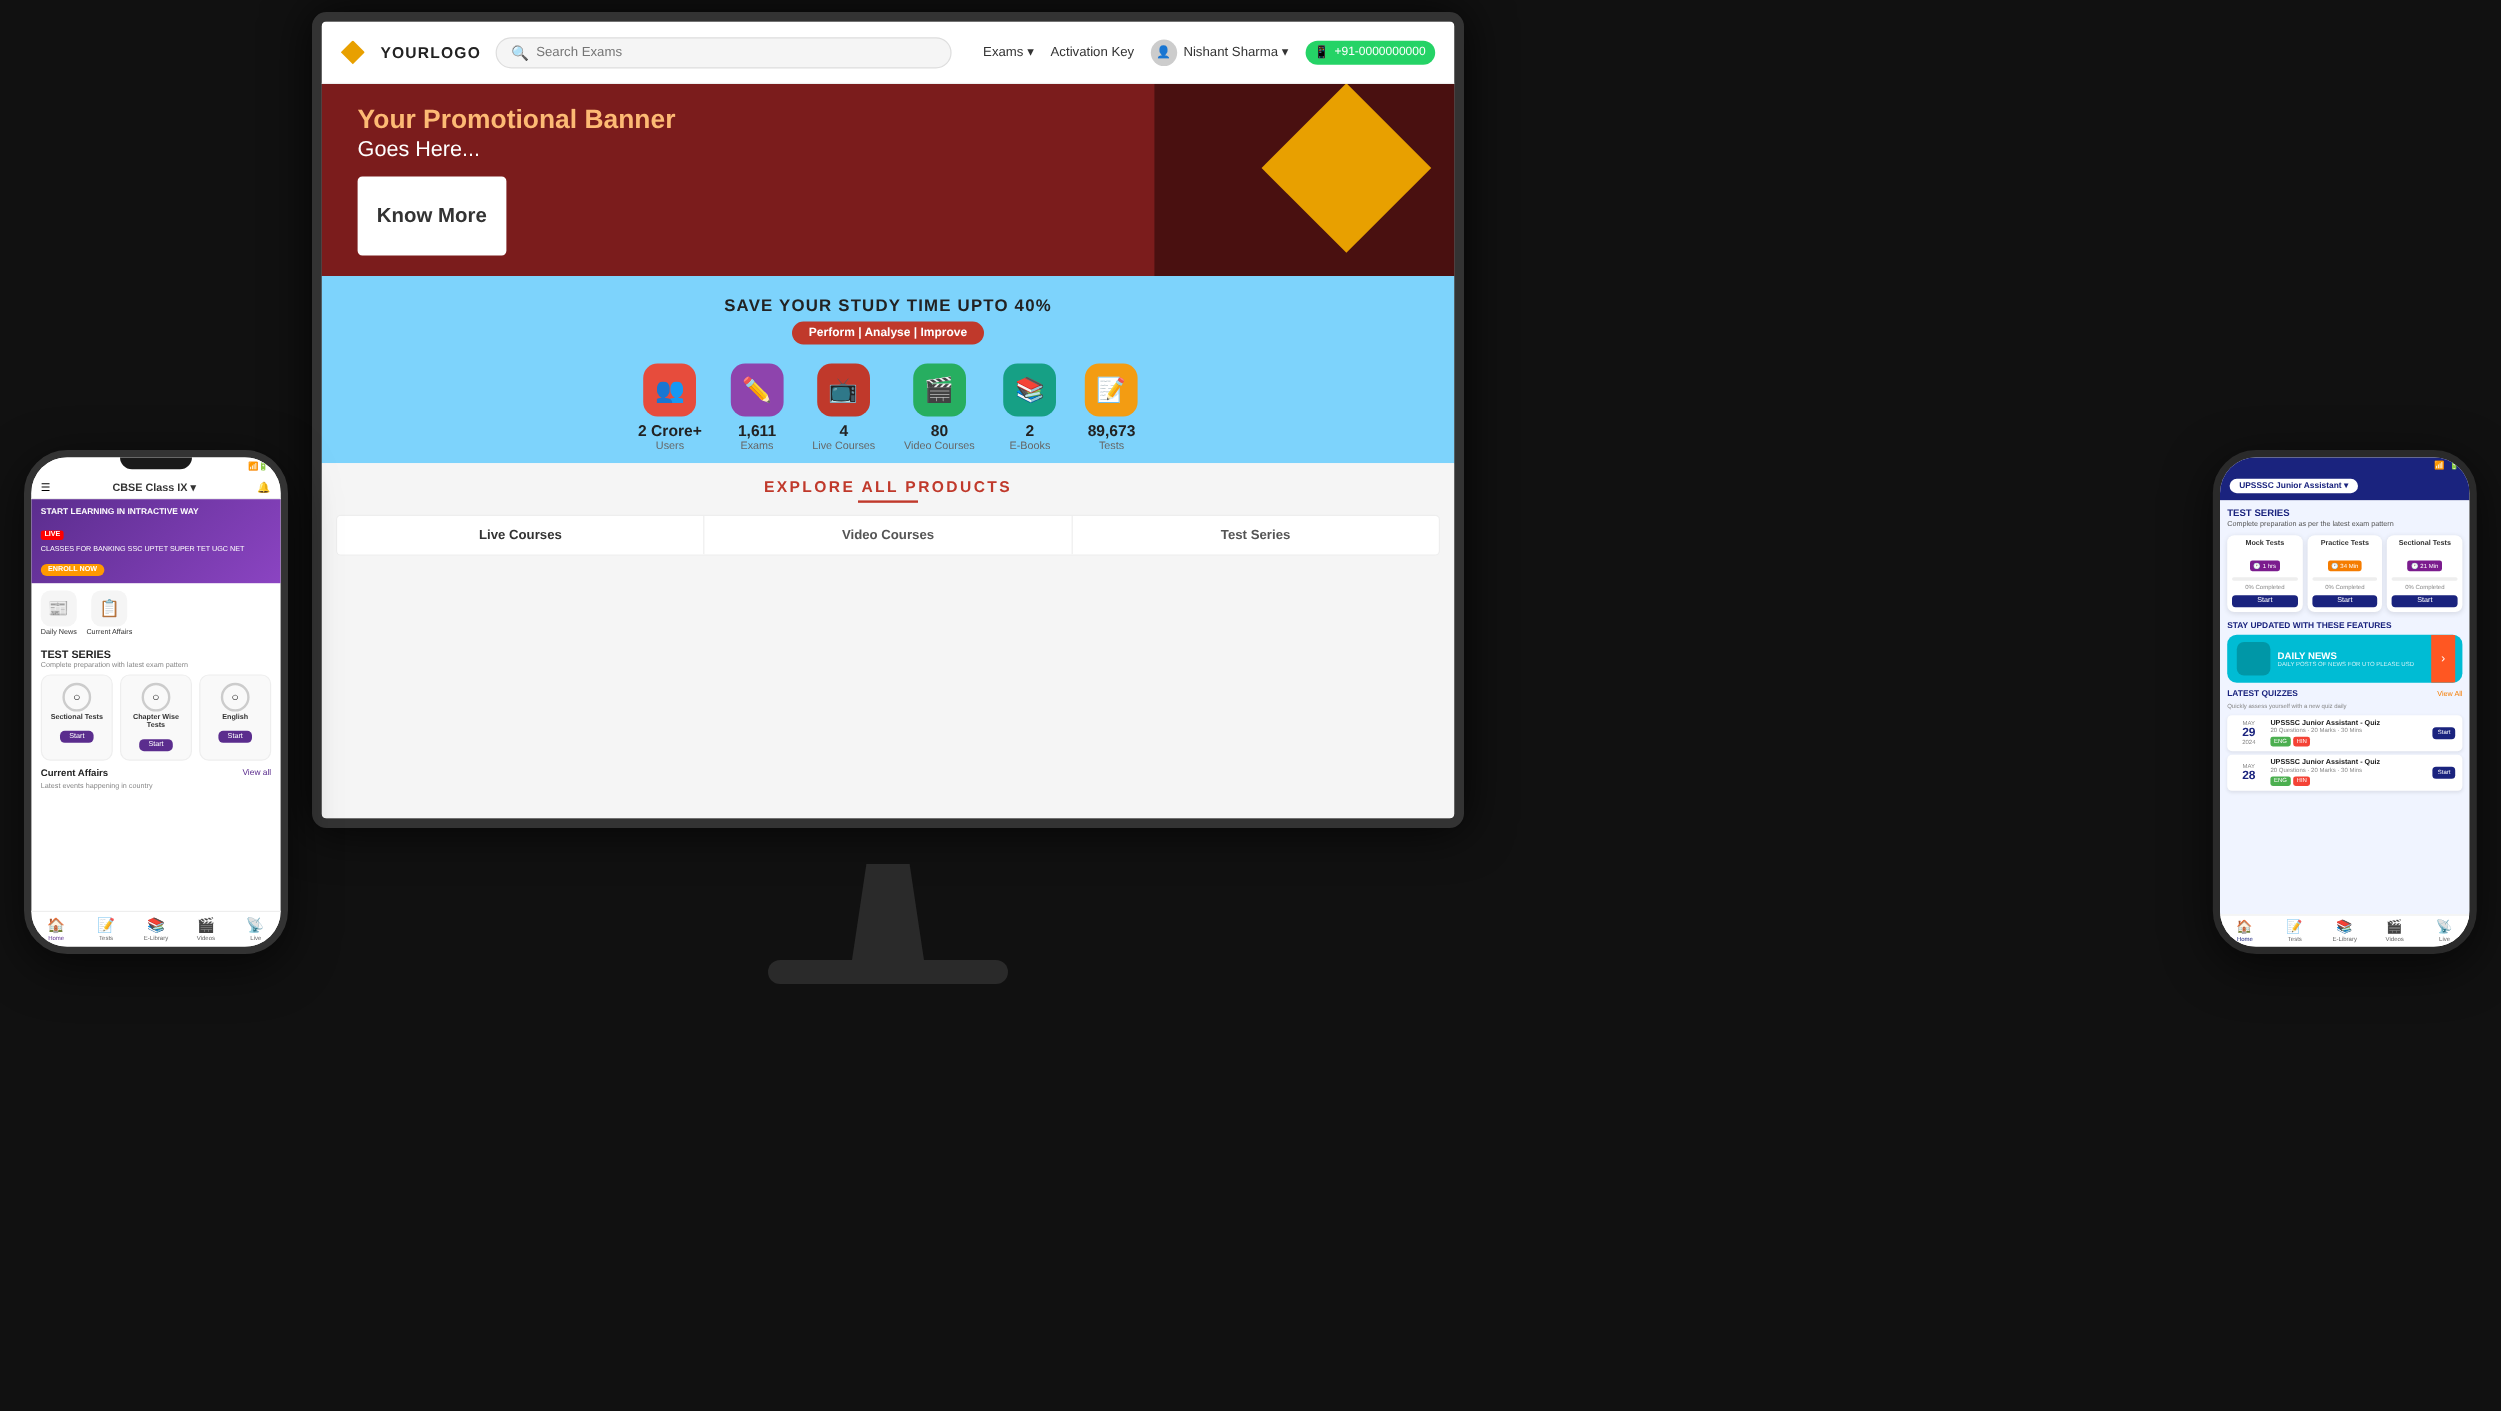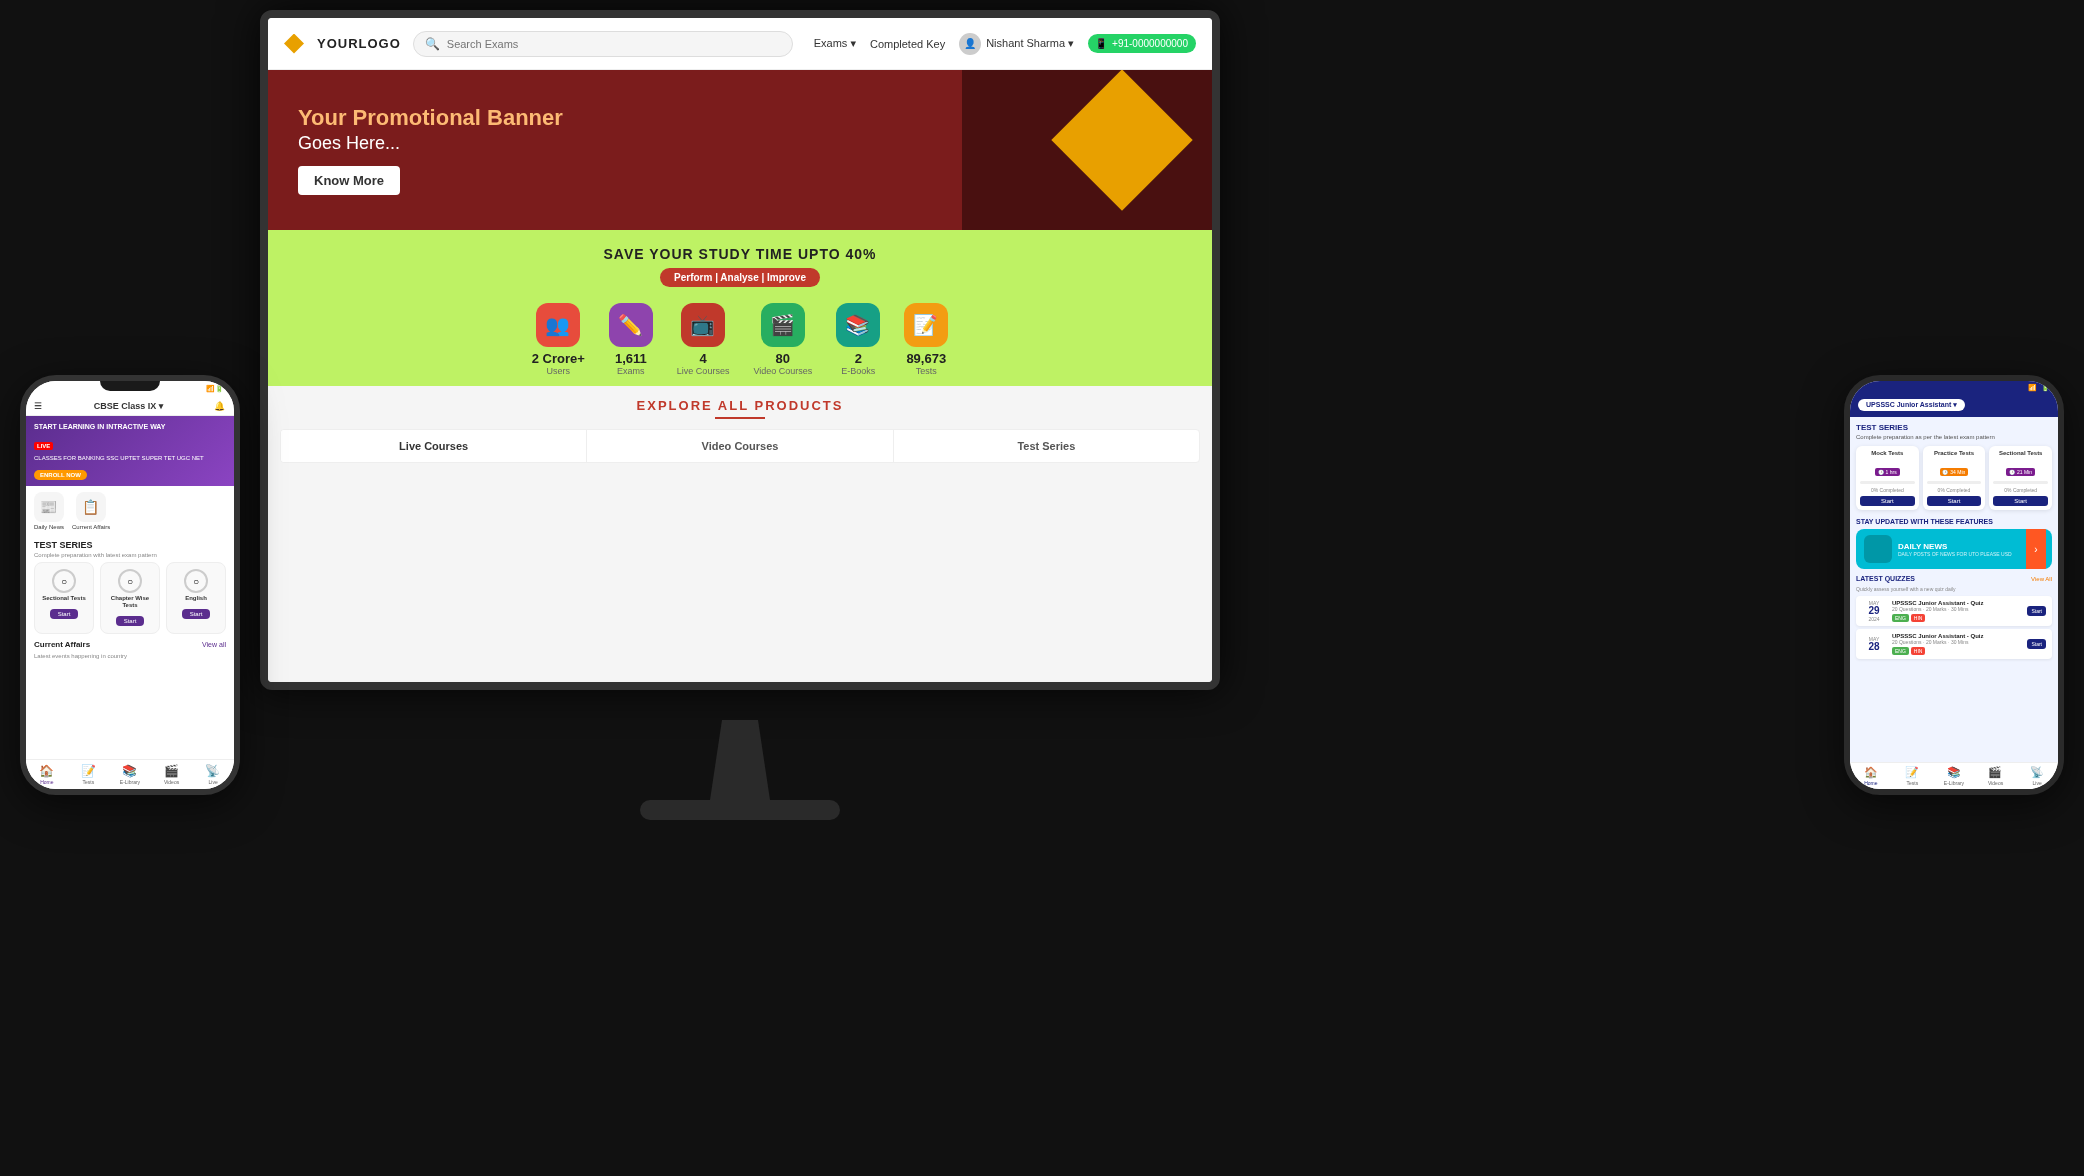"Completed Key" span.activation-key { text: Completed -> Activation }
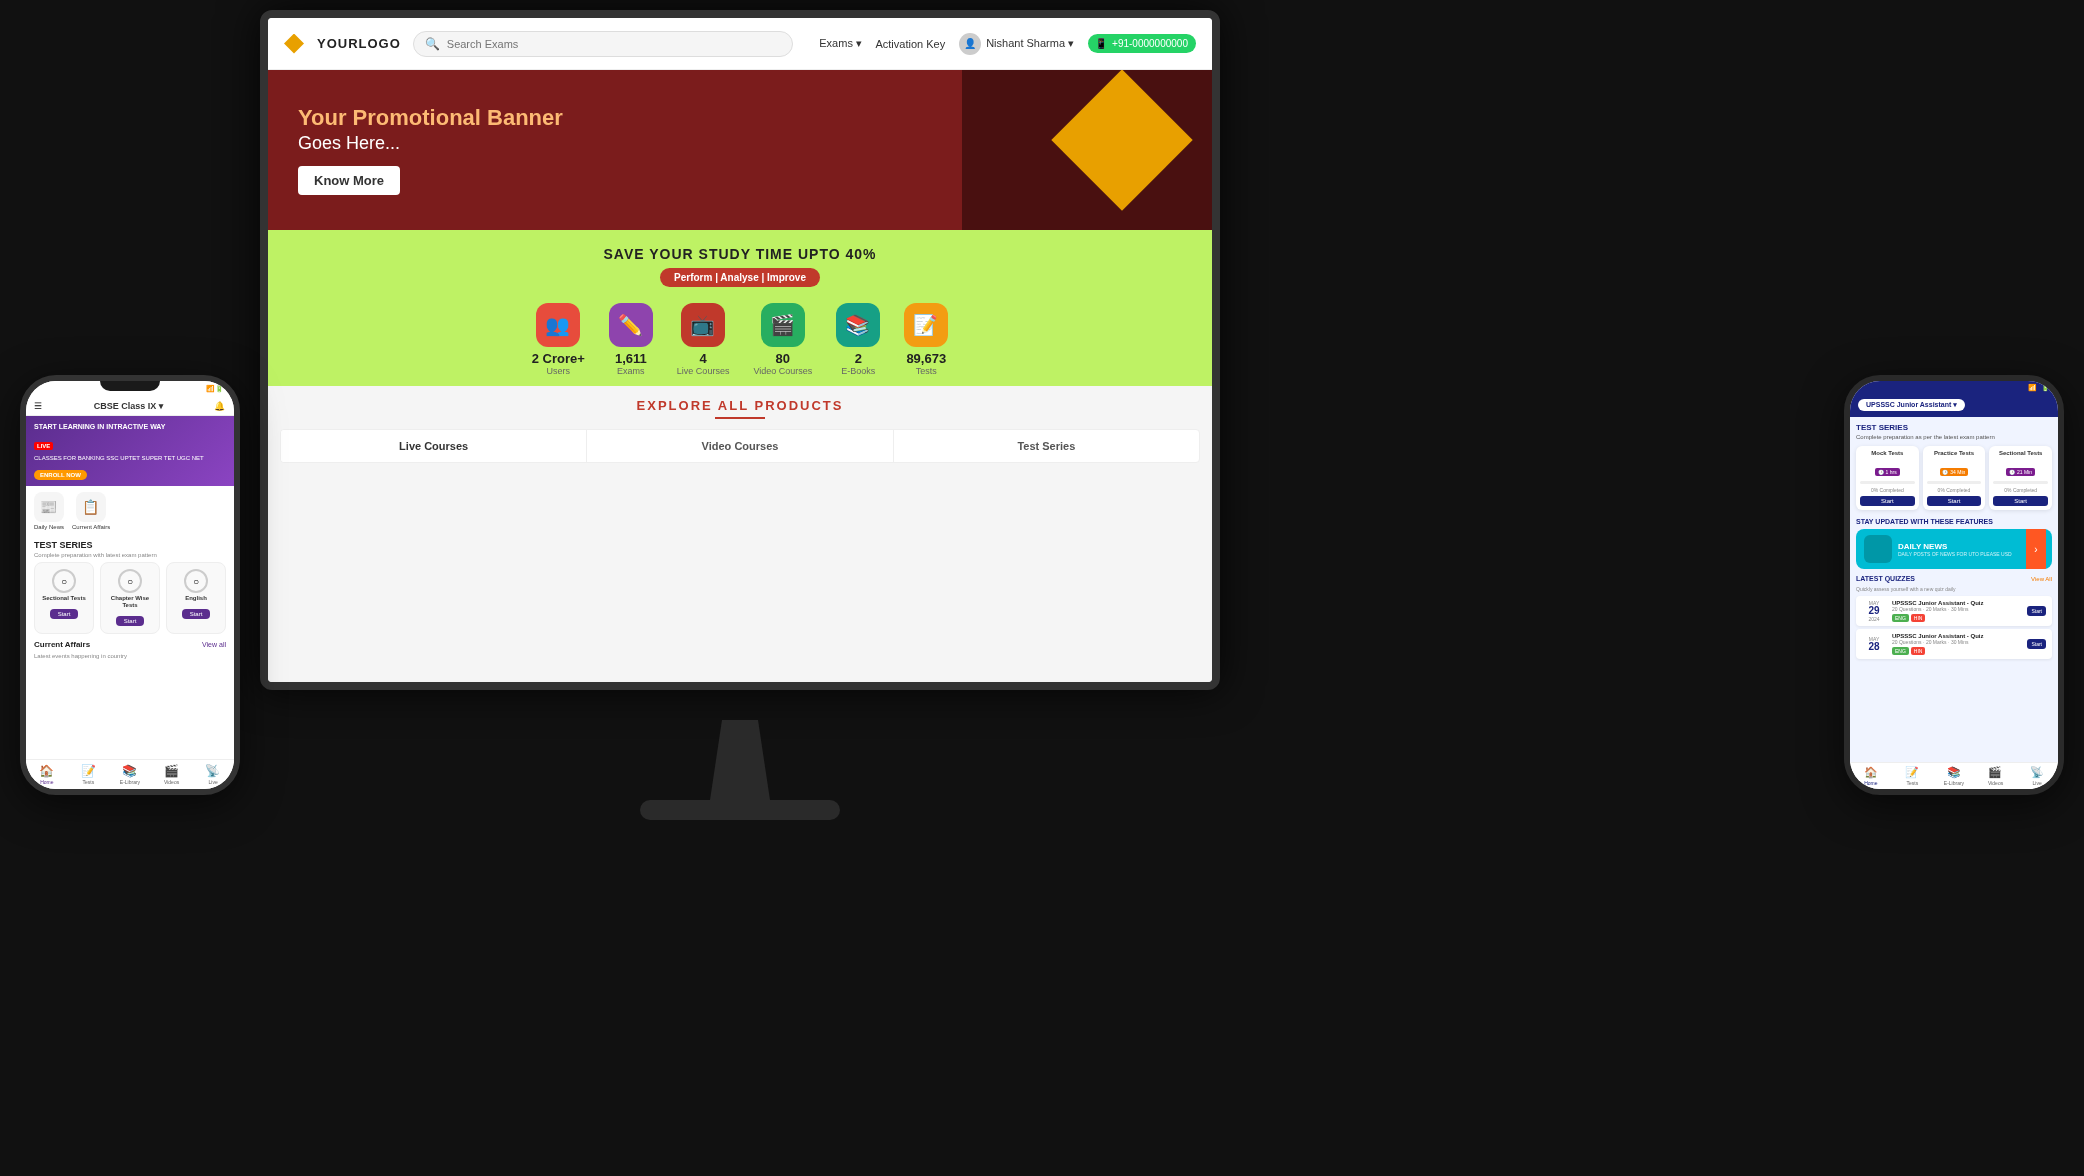"Know More" .know-more-btn { font-size: 13px -> 17px; padding: 5px 14px -> 21px 14px }
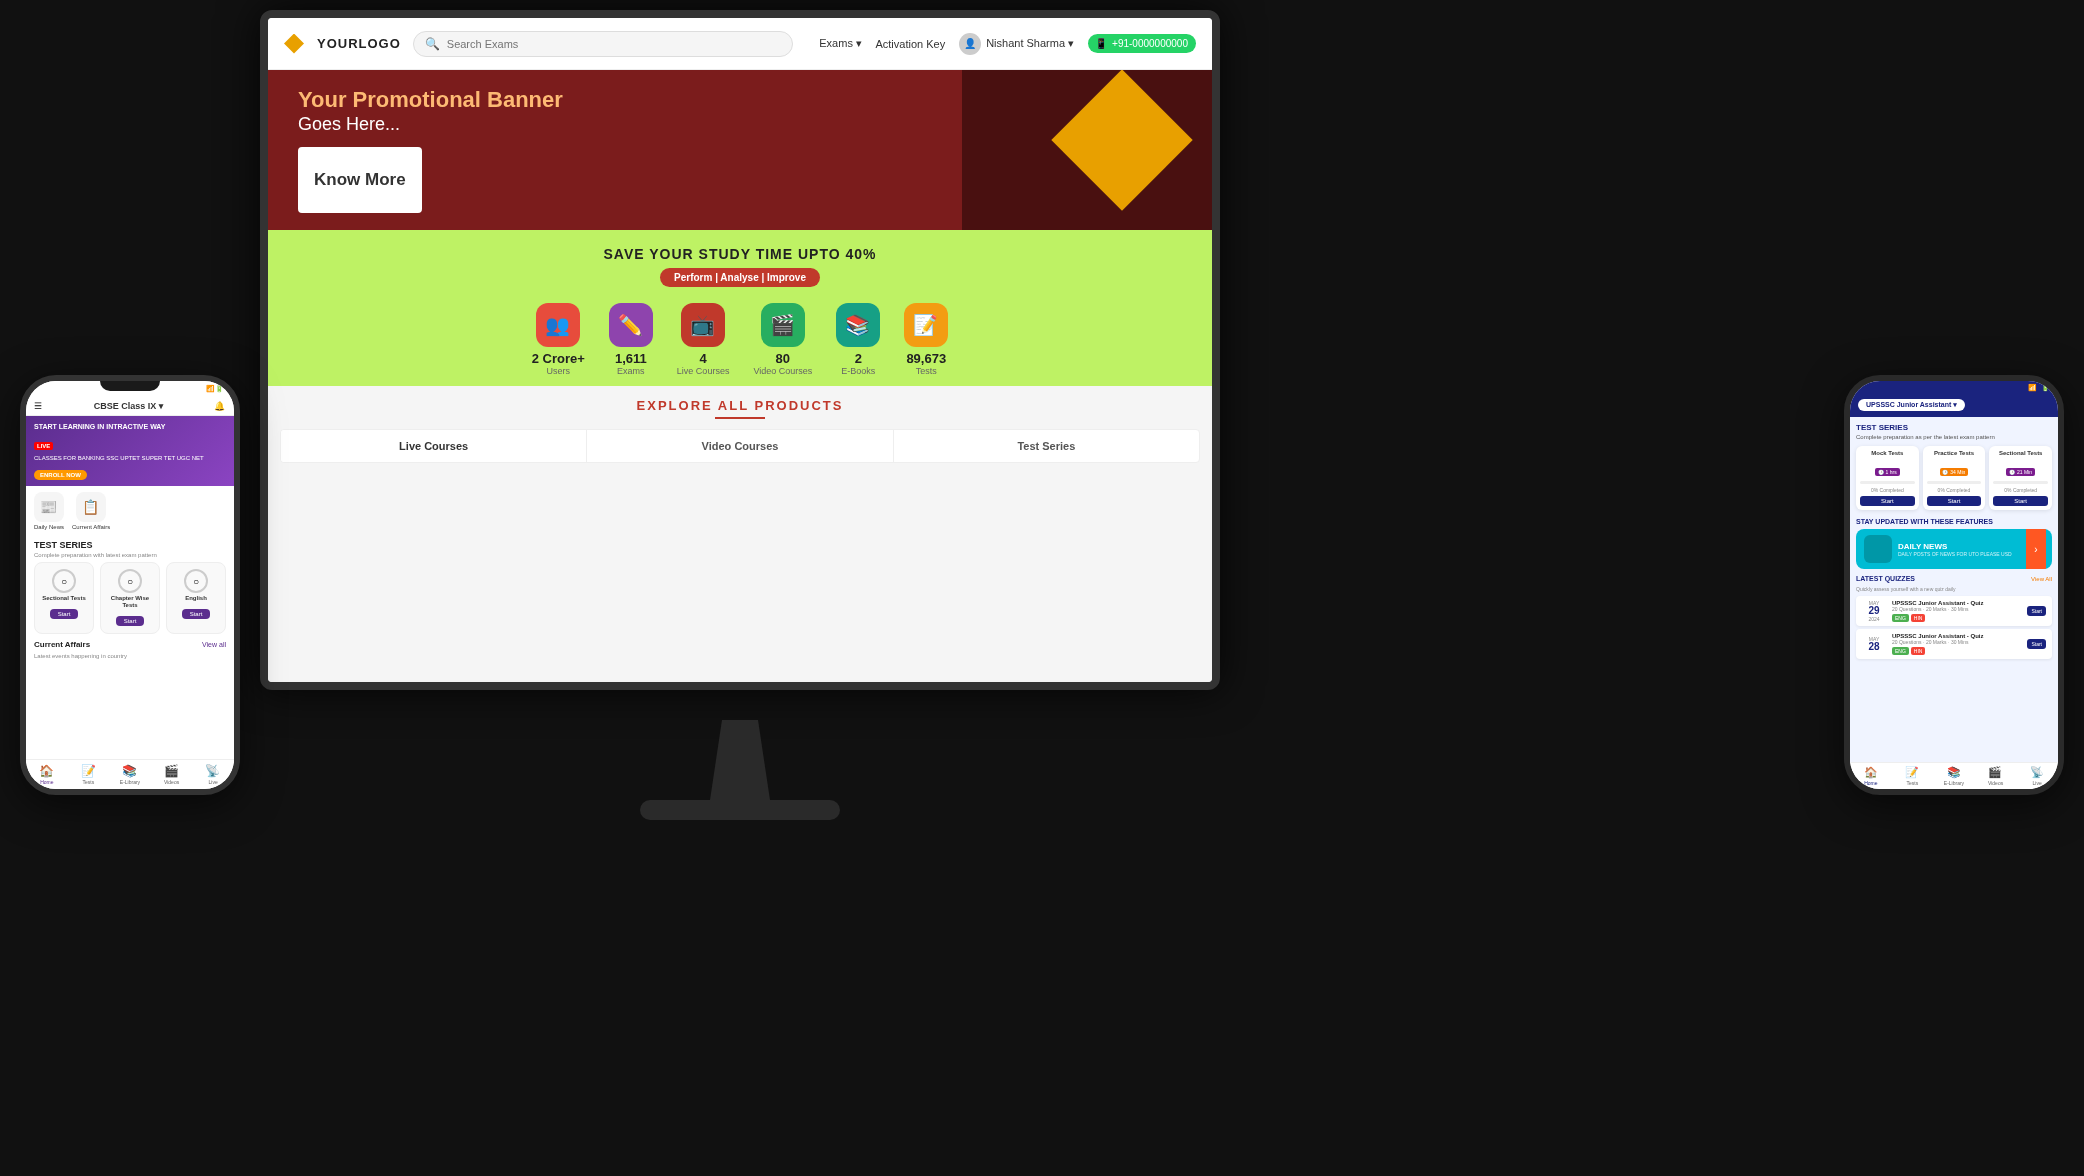"SAVE YOUR STUDY TIME UPTO" .stats-section { background: #bef264 -> #7dd3fc }
